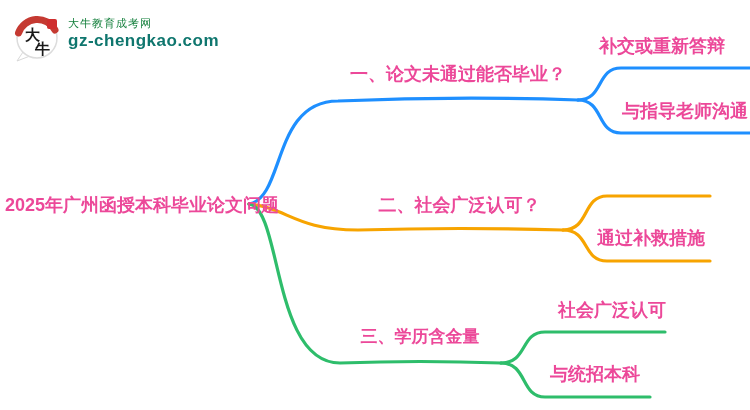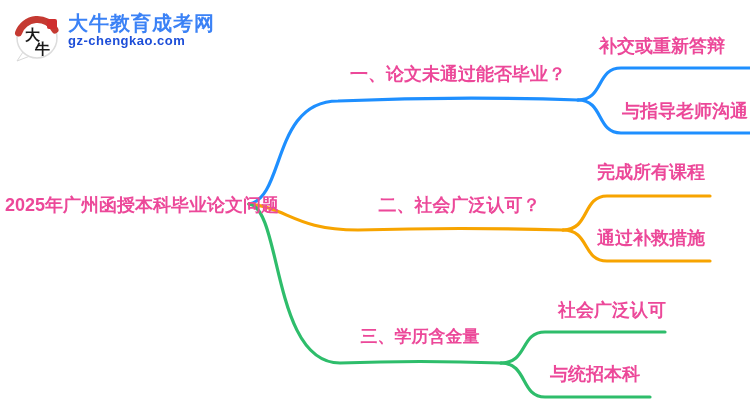"大牛教育成考网" .logo-name { color: #3b82f6 -> #15803d; font-size: 20px -> 11px; font-weight: bold -> normal }
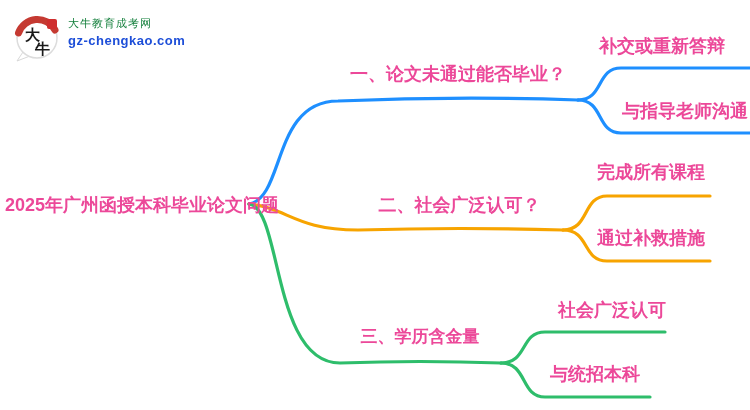"gz-chengkao.com" .logo-url { color: #1d4ed8 -> #0f766e; font-size: 13px -> 17px }
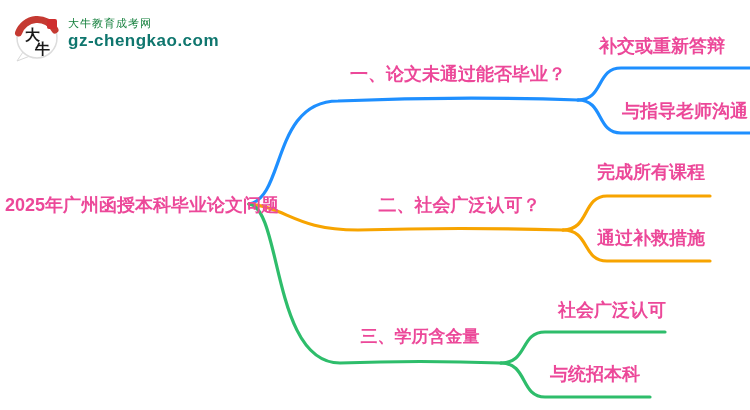"完成所有课程" div.label { html: <div>完成所有课程</div> -> none }
